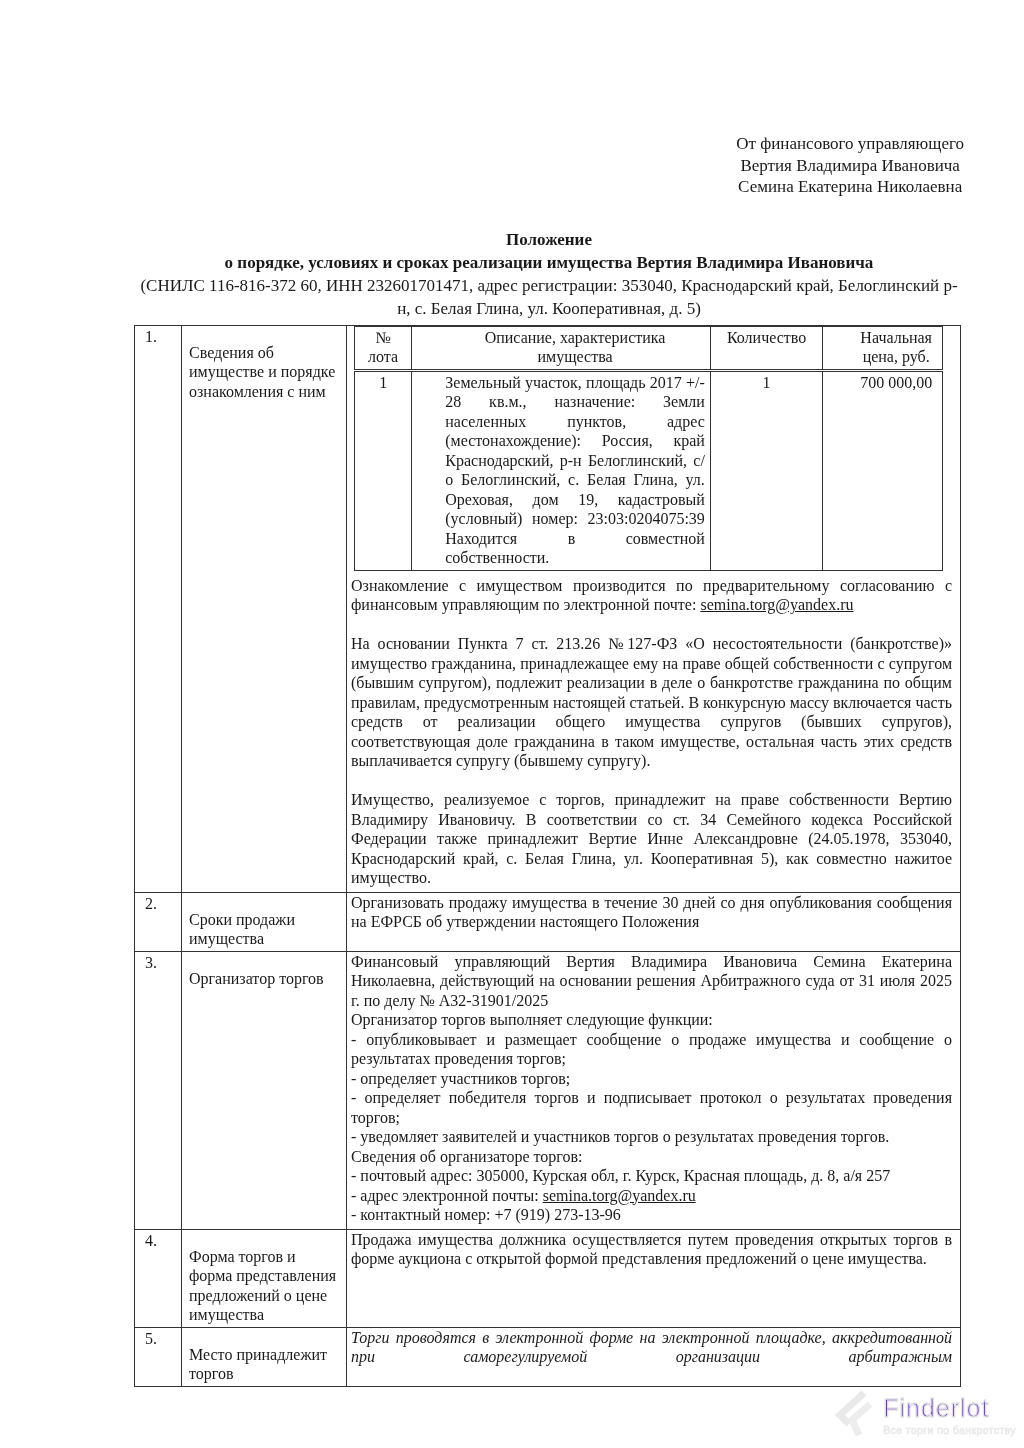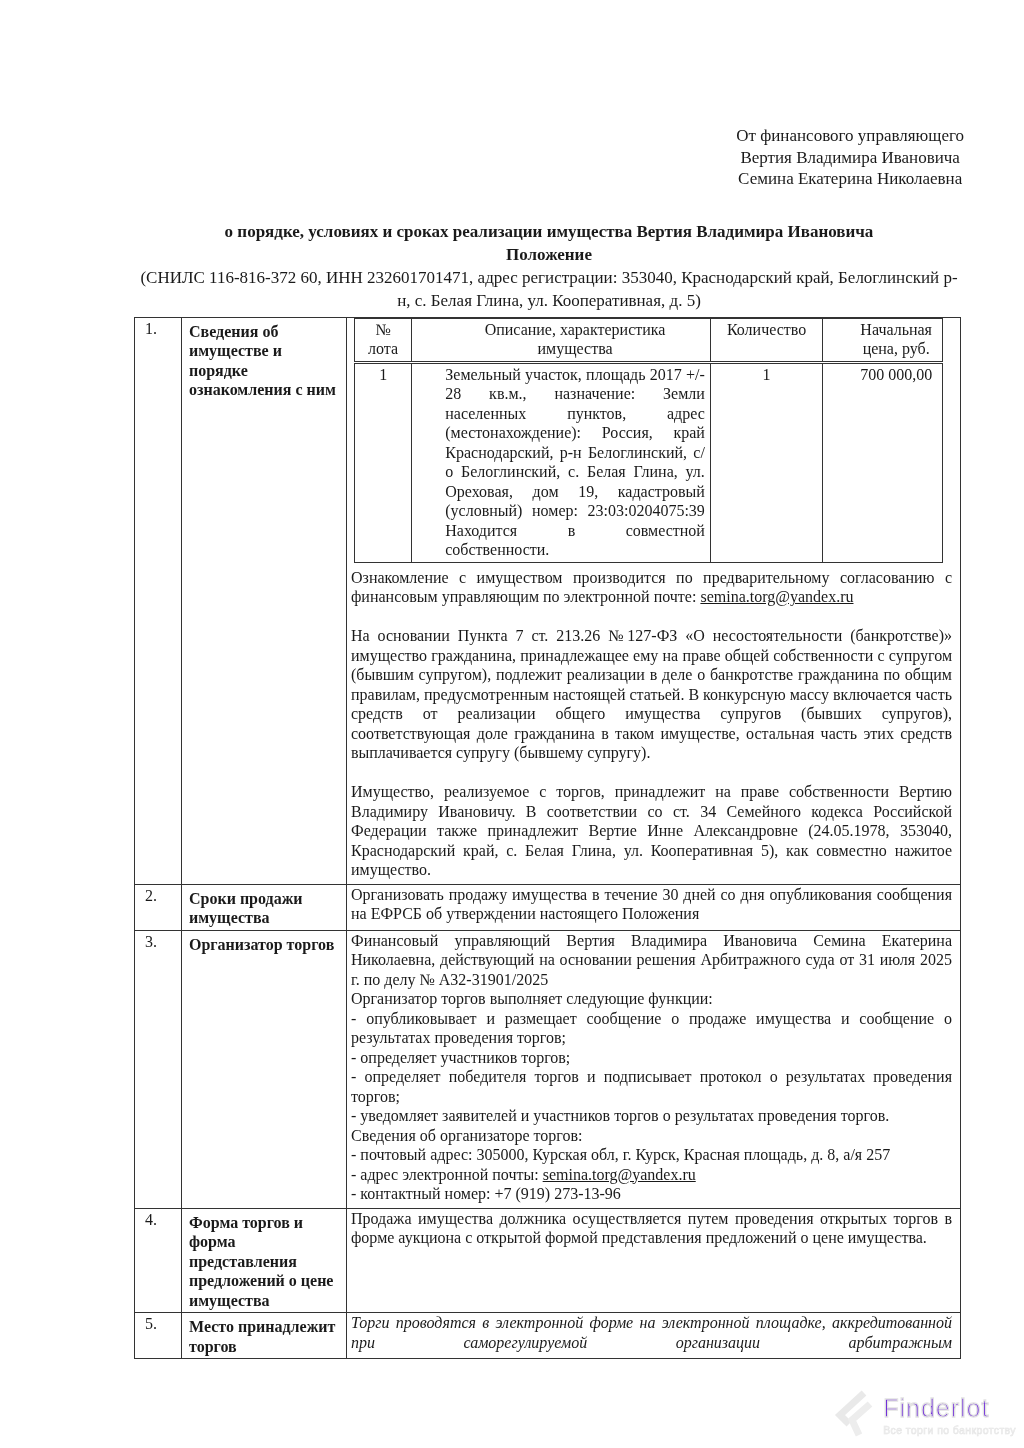"От финансового управляющего" .content { top: 8px -> 16px }
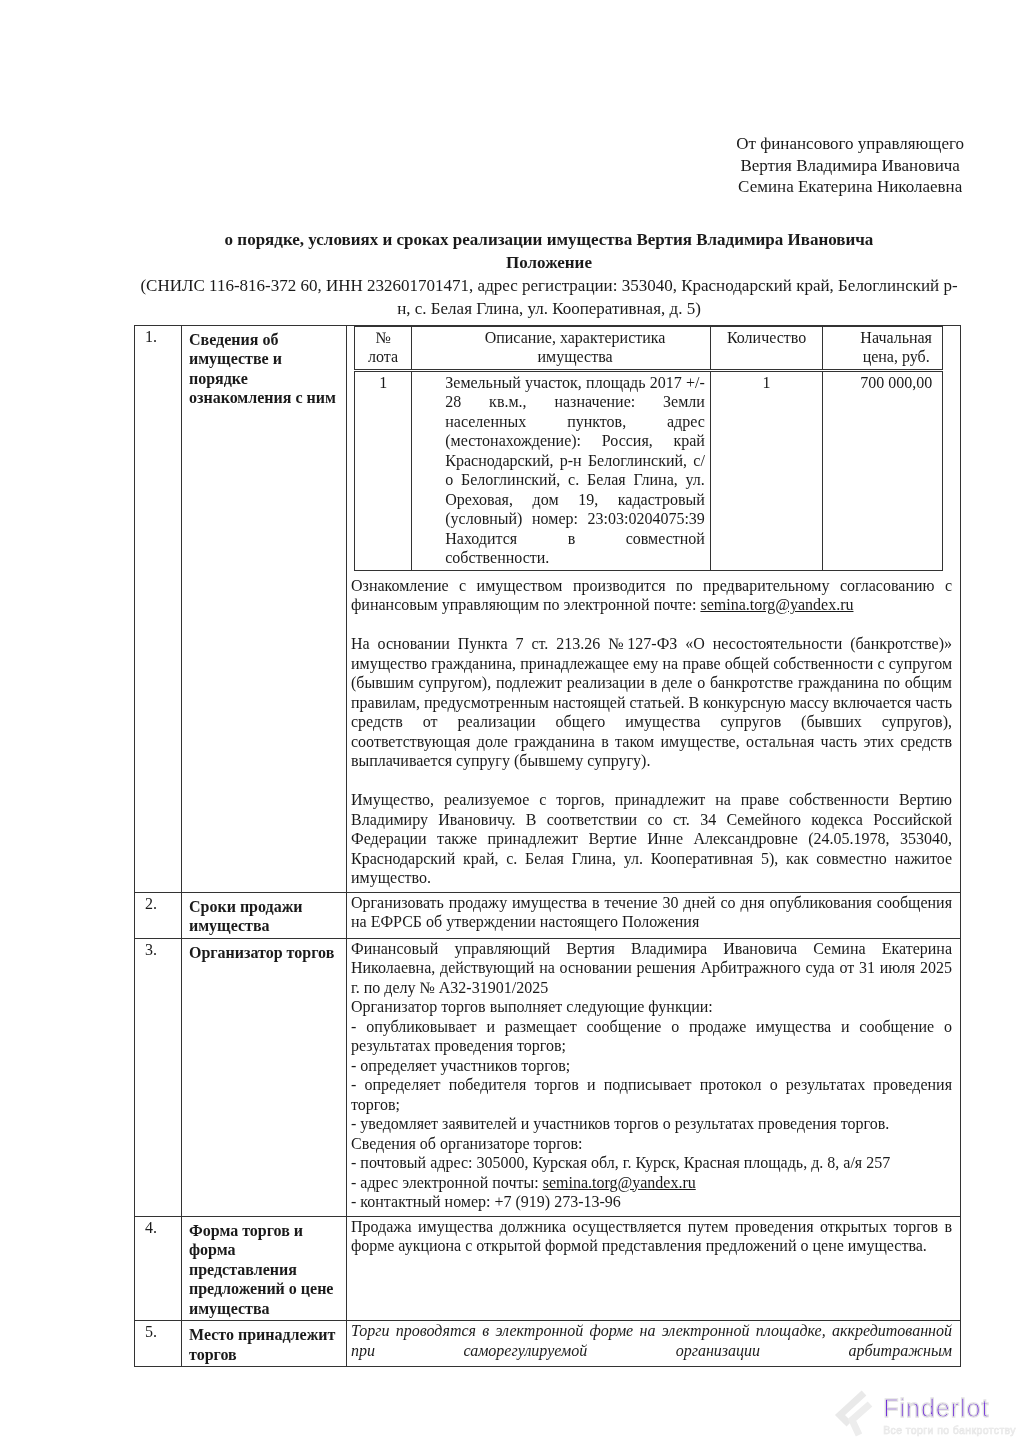"о порядке, условиях и сроках" div.bold { order: before "Положение" -> after "Положение" }
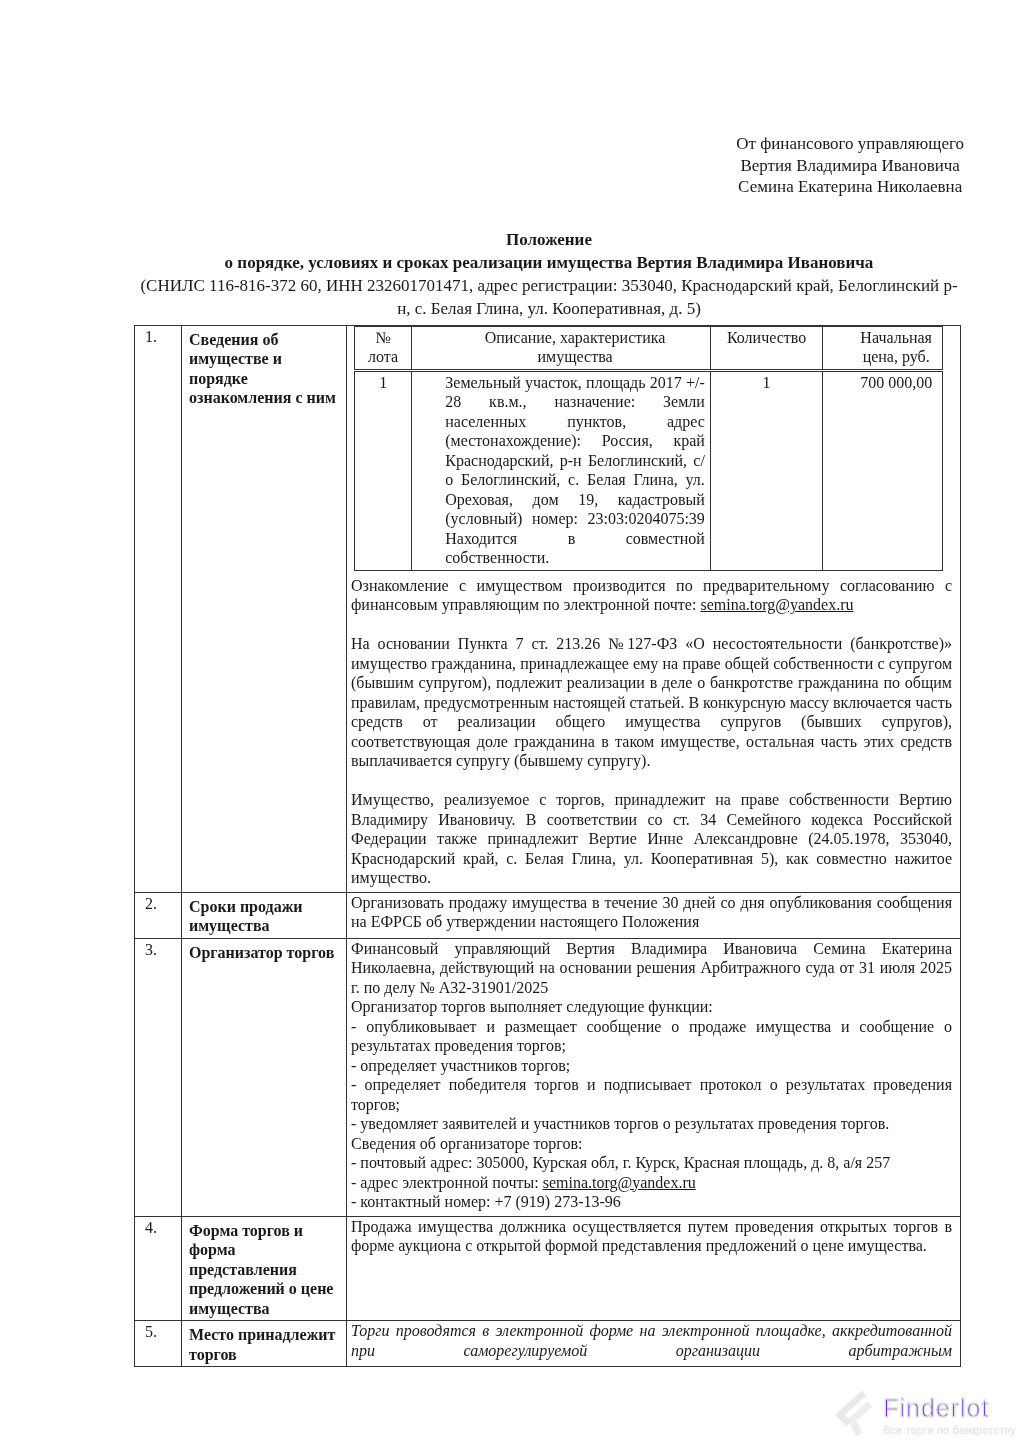"Сведения об имуществе и порядке" td.cell-label { font-weight: bold -> none; padding: 4px 4px 2px 7px -> 17px 4px 2px 7px }
